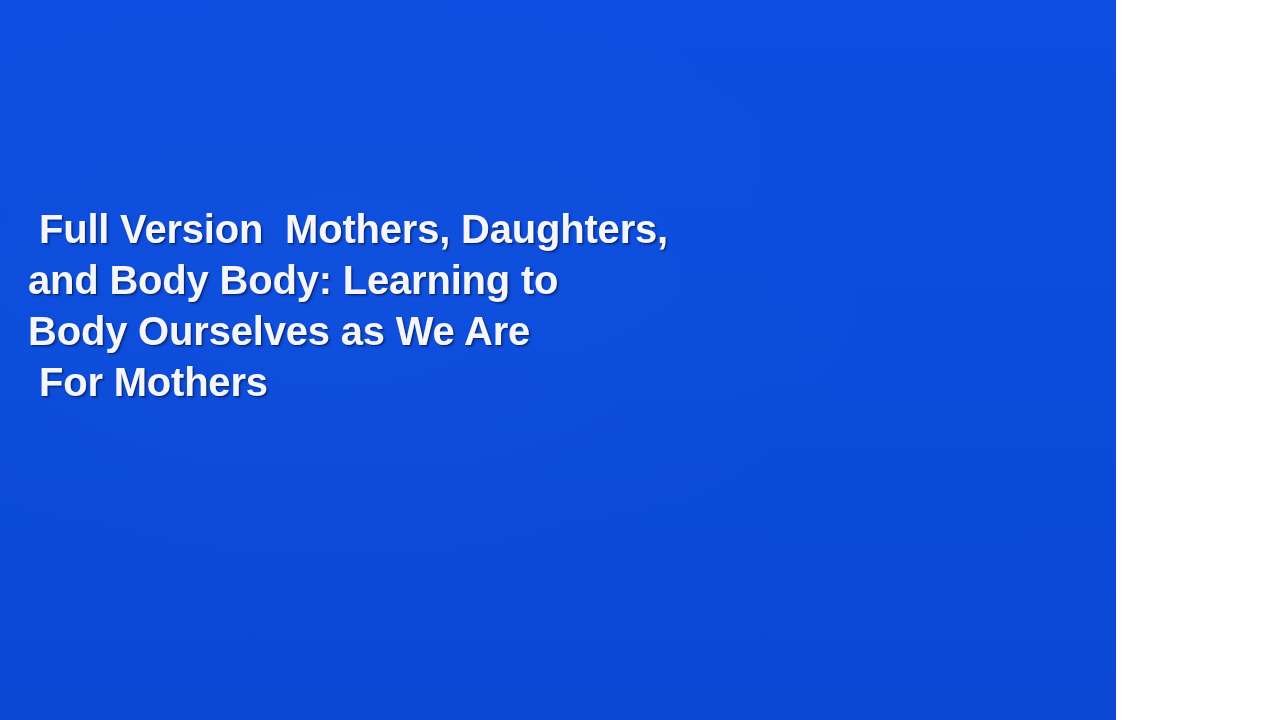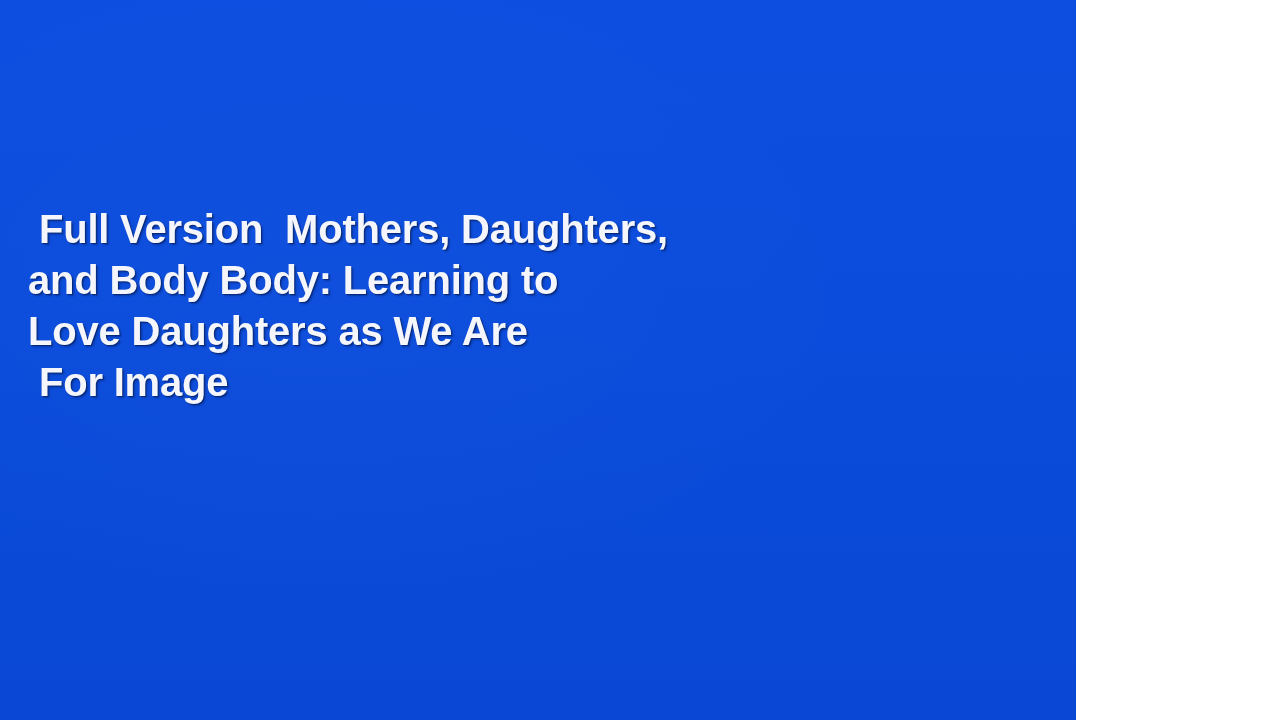"Full Version Mothers, Daughters," #promo-banner { padding-left: none -> 40px }
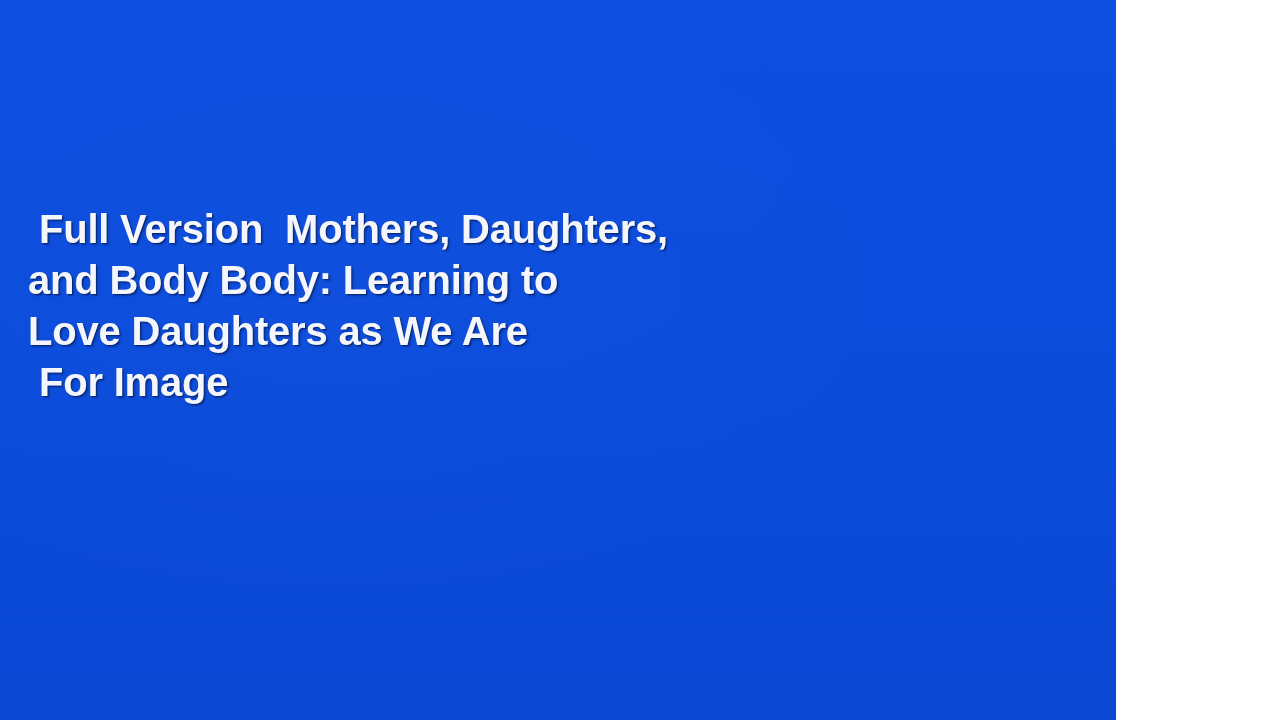"Love Daughters as We Are" span.title-line { text: Love Daughters -> Body Ourselves }
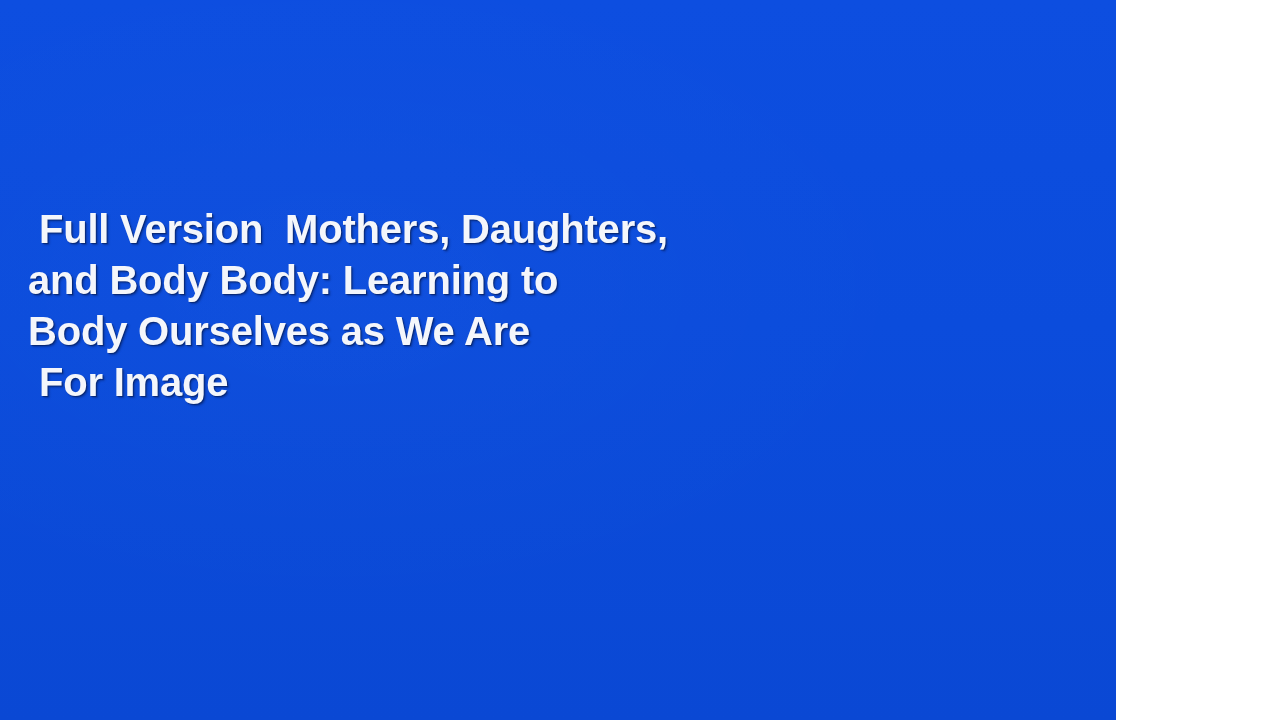"For Image" span.title-line { text: Image -> Mothers }
